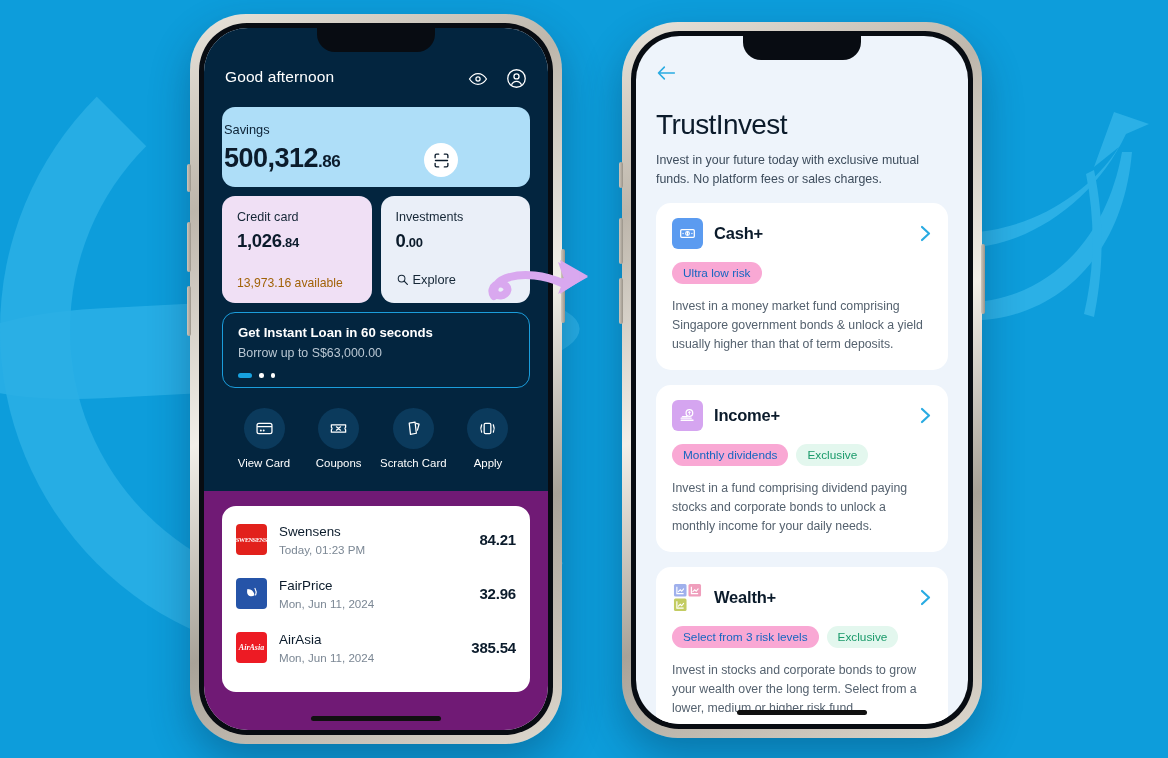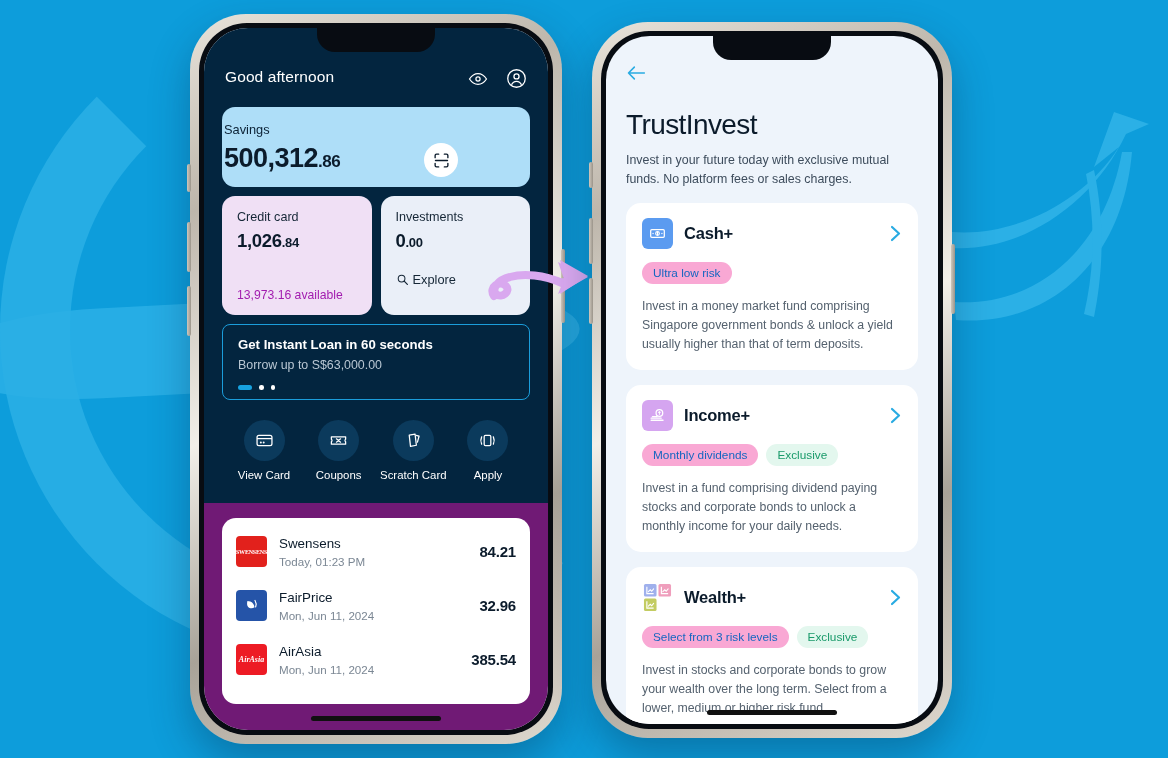"TrustInvest" .phone-right { left: 592px -> 622px }
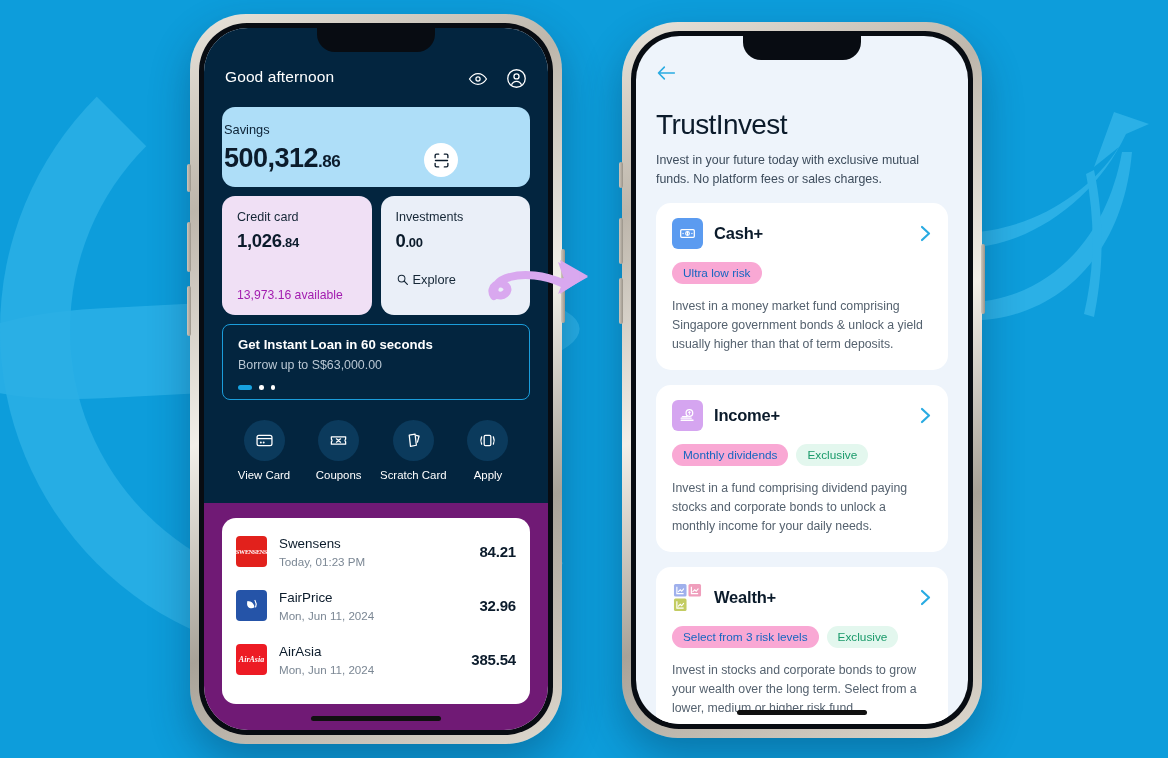"13,973.16 available" .mini .sub { color: #a21caf -> #a16207; margin-top: 36px -> 24px }
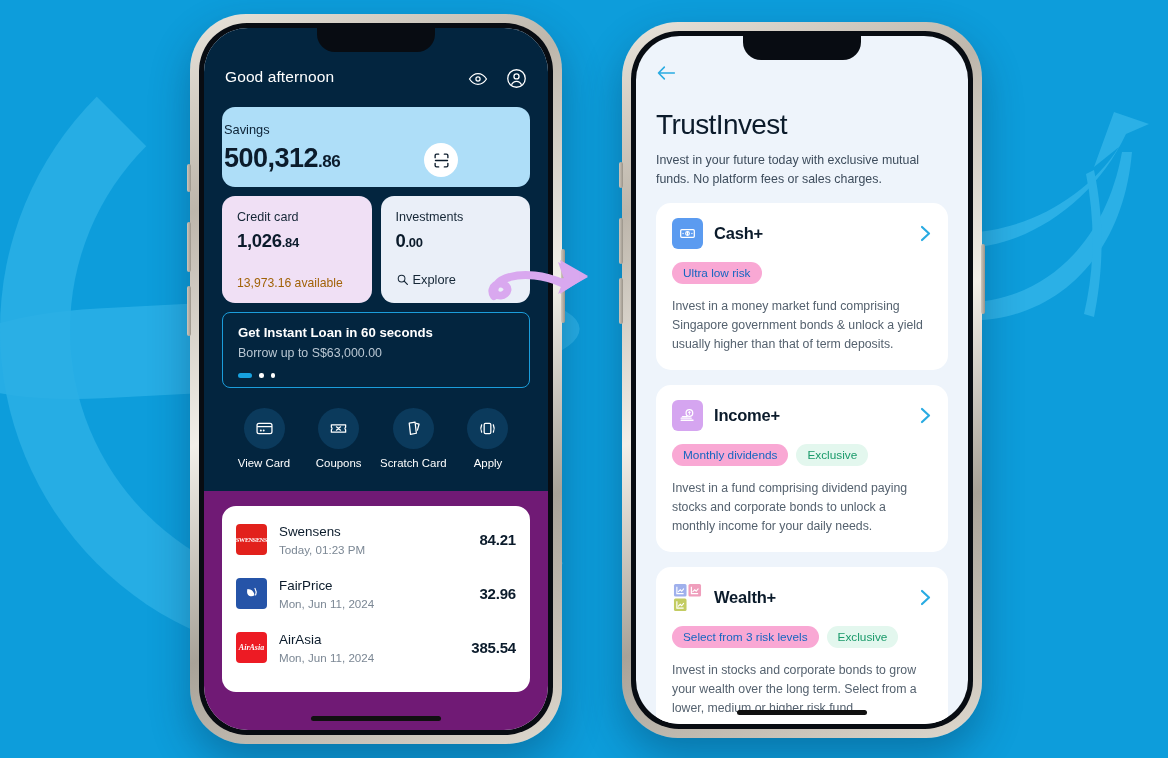"Get Instant Loan in 60" .loan { border-radius: 8px -> 13px }
